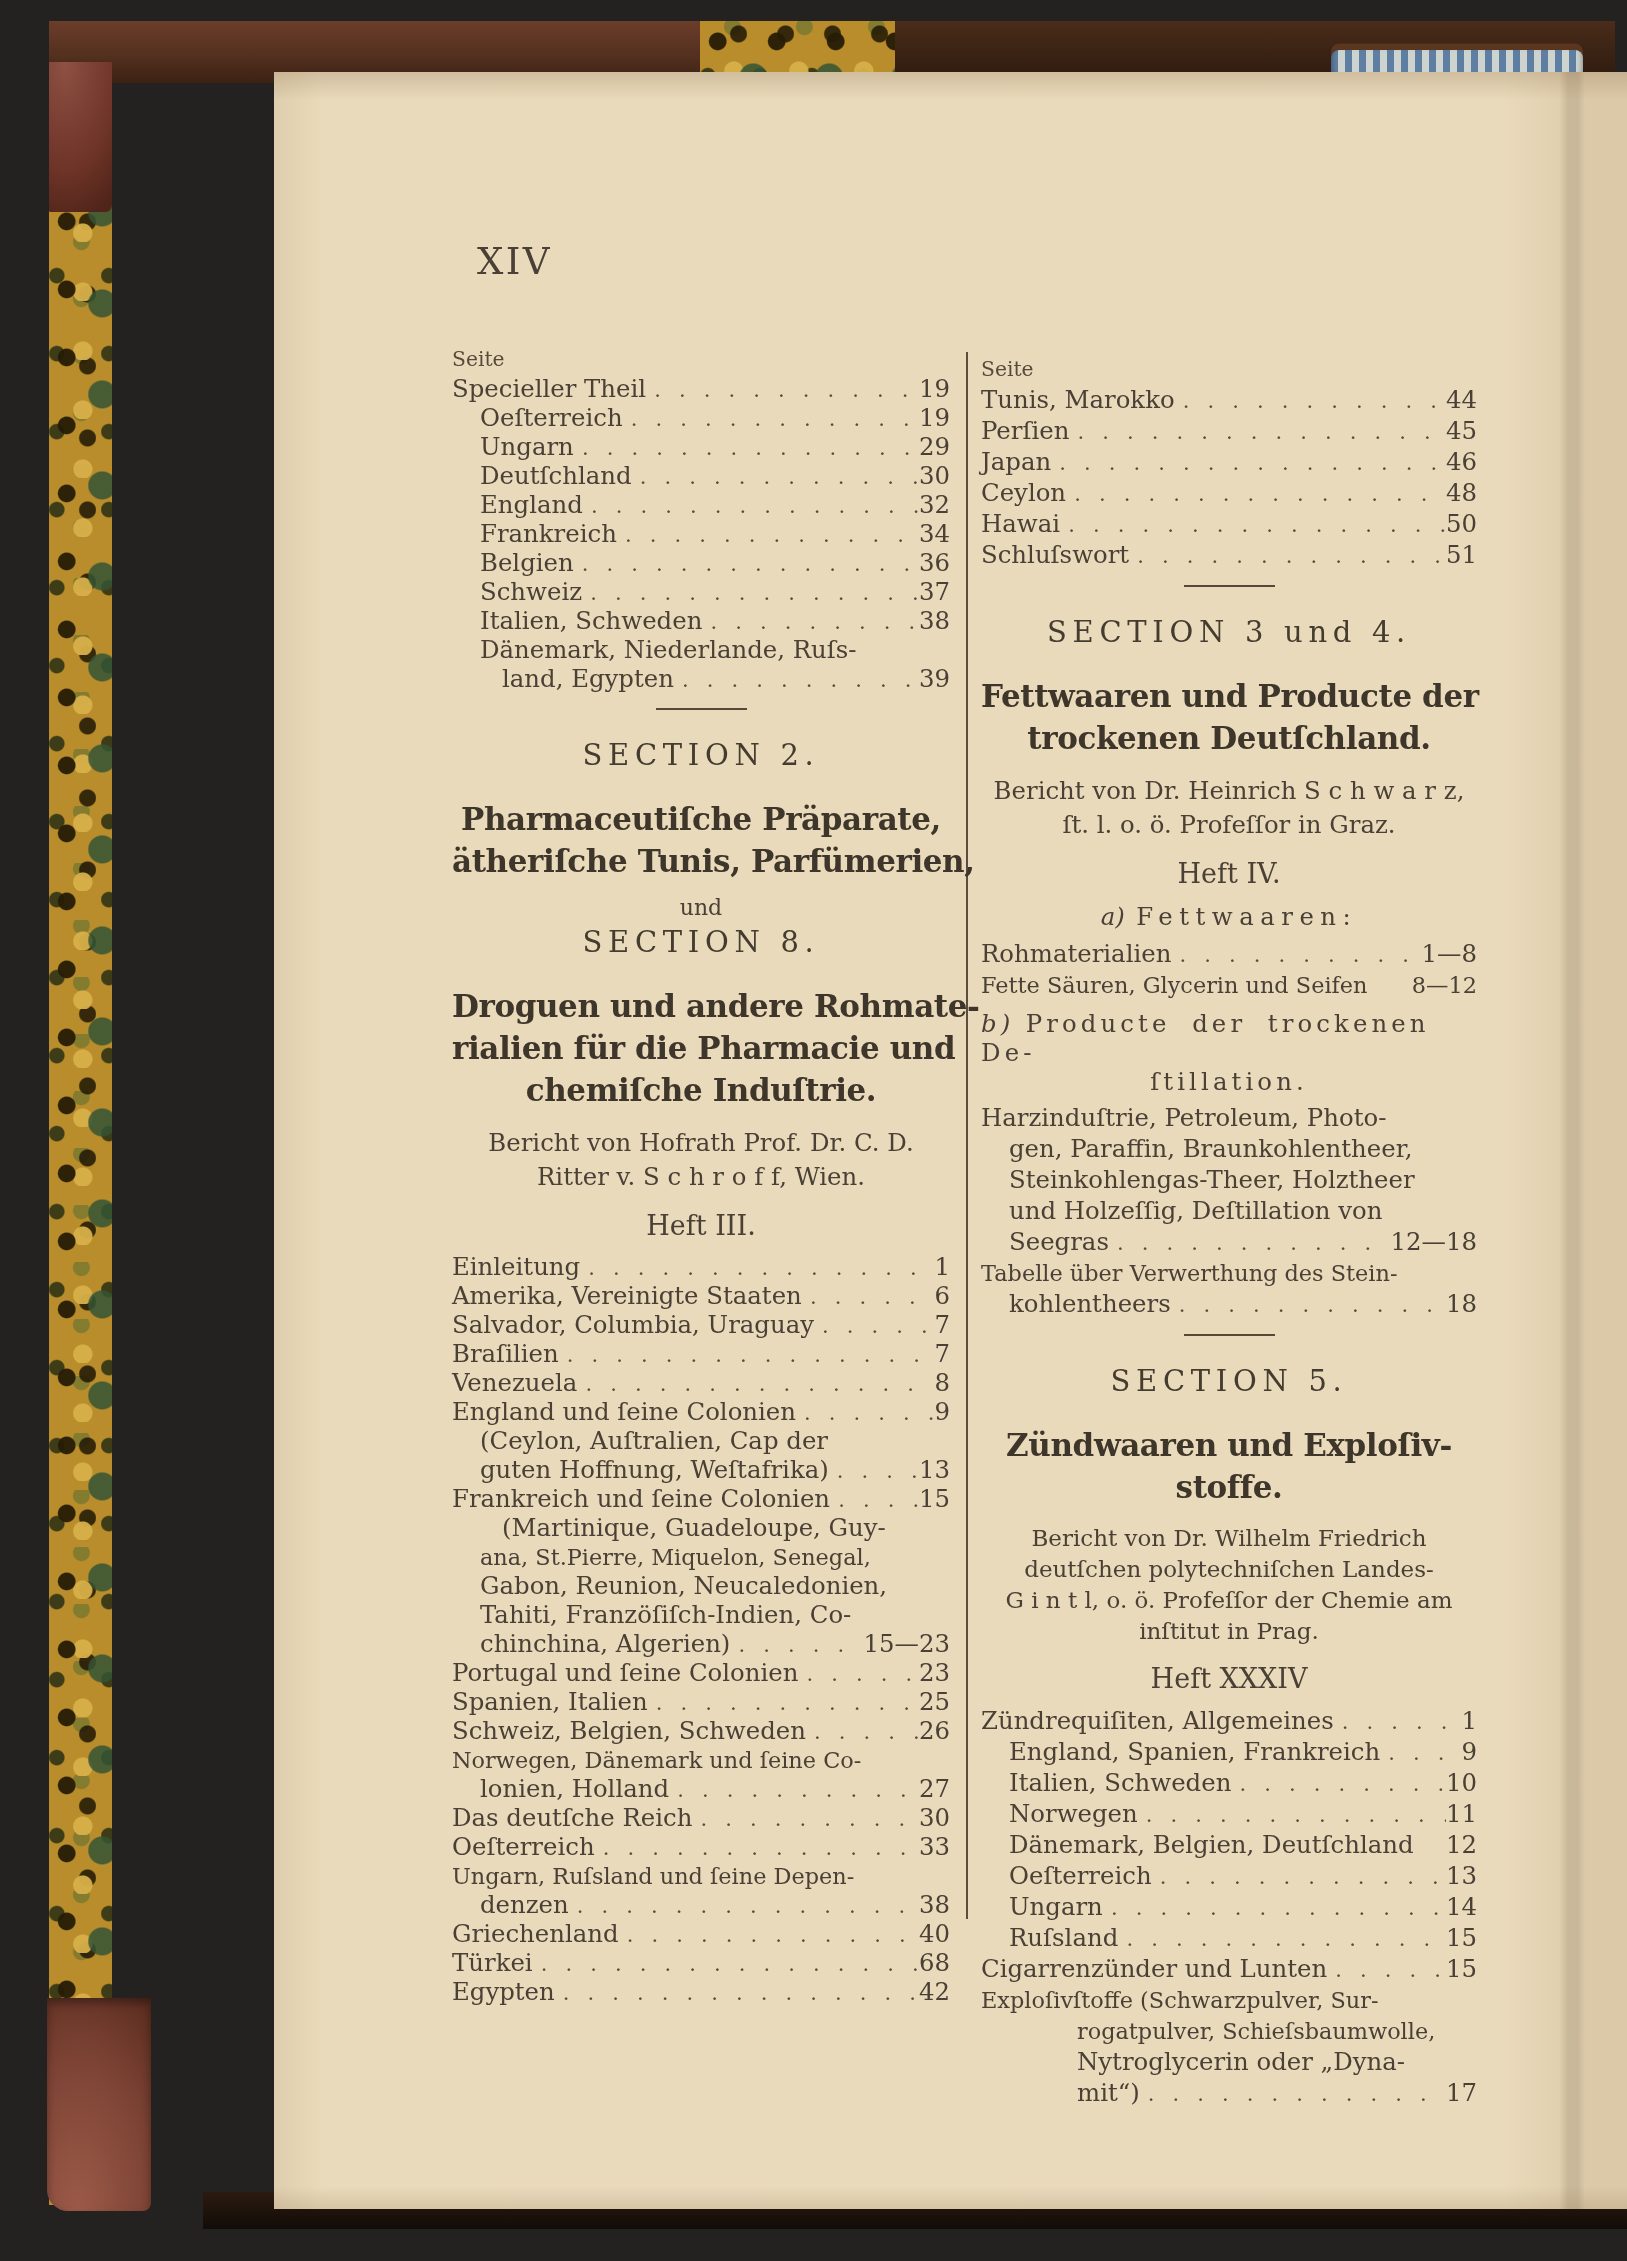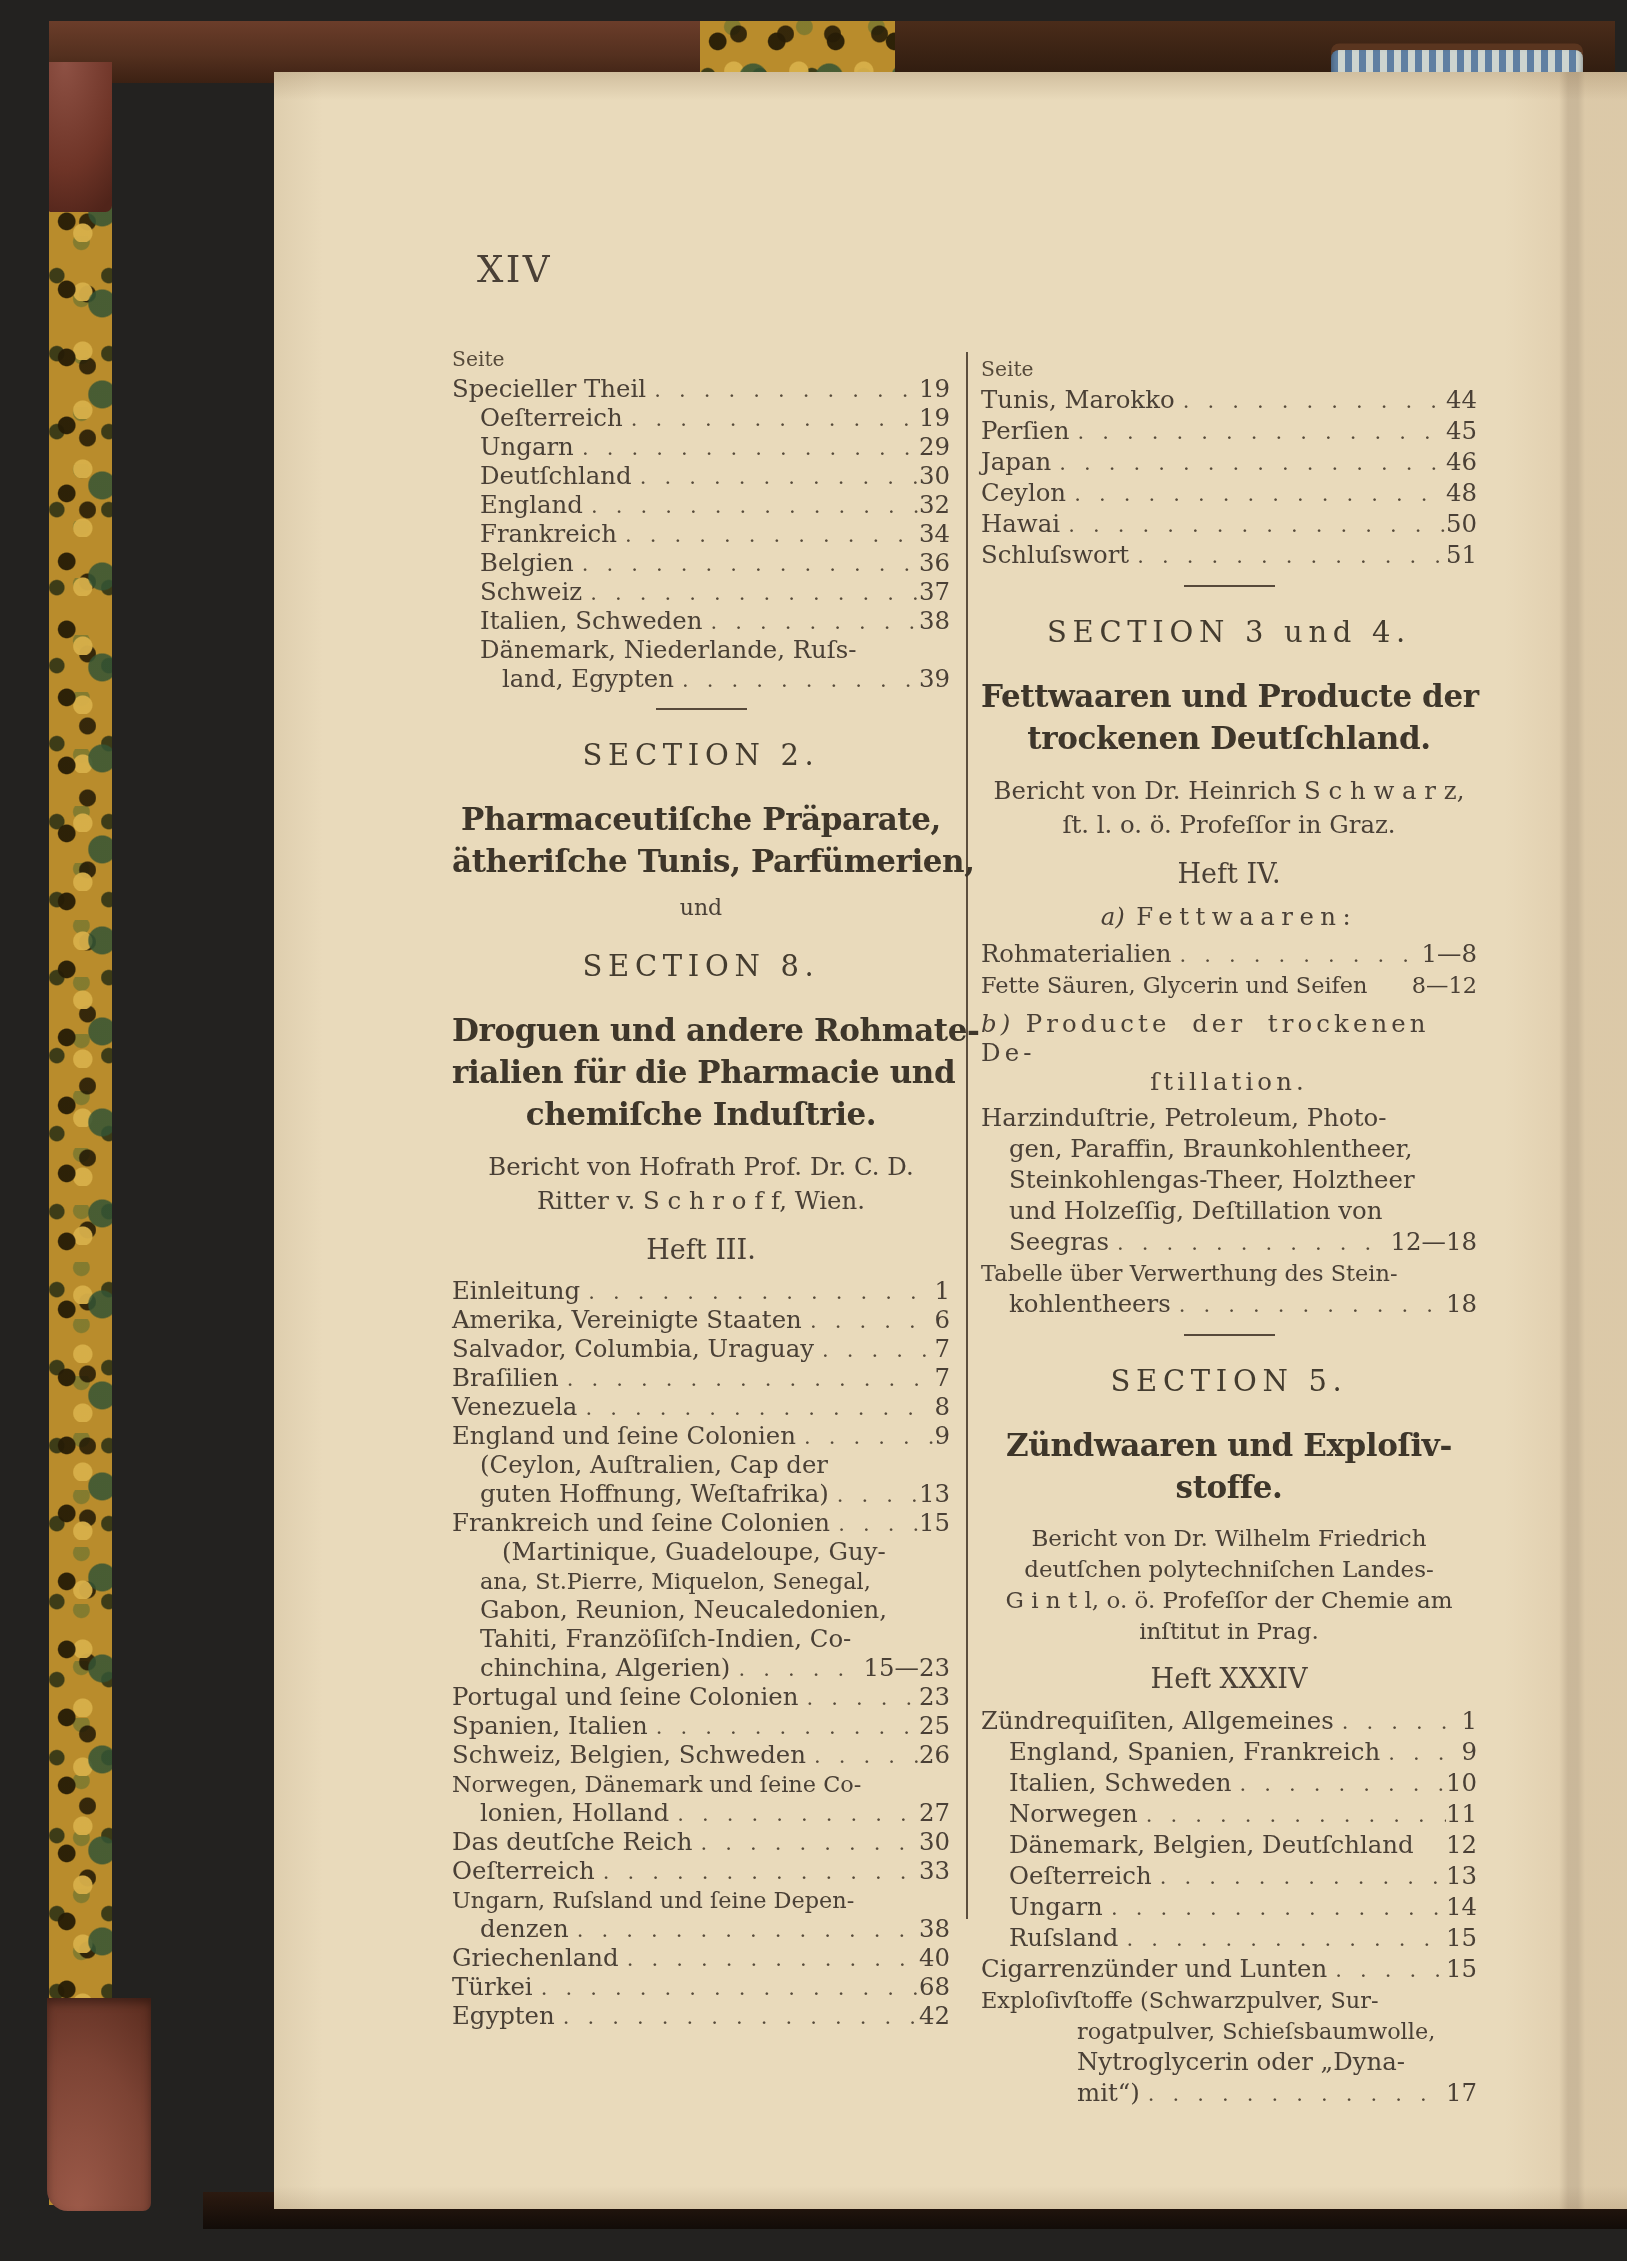"XIV" .folio { top: 176px -> 168px }
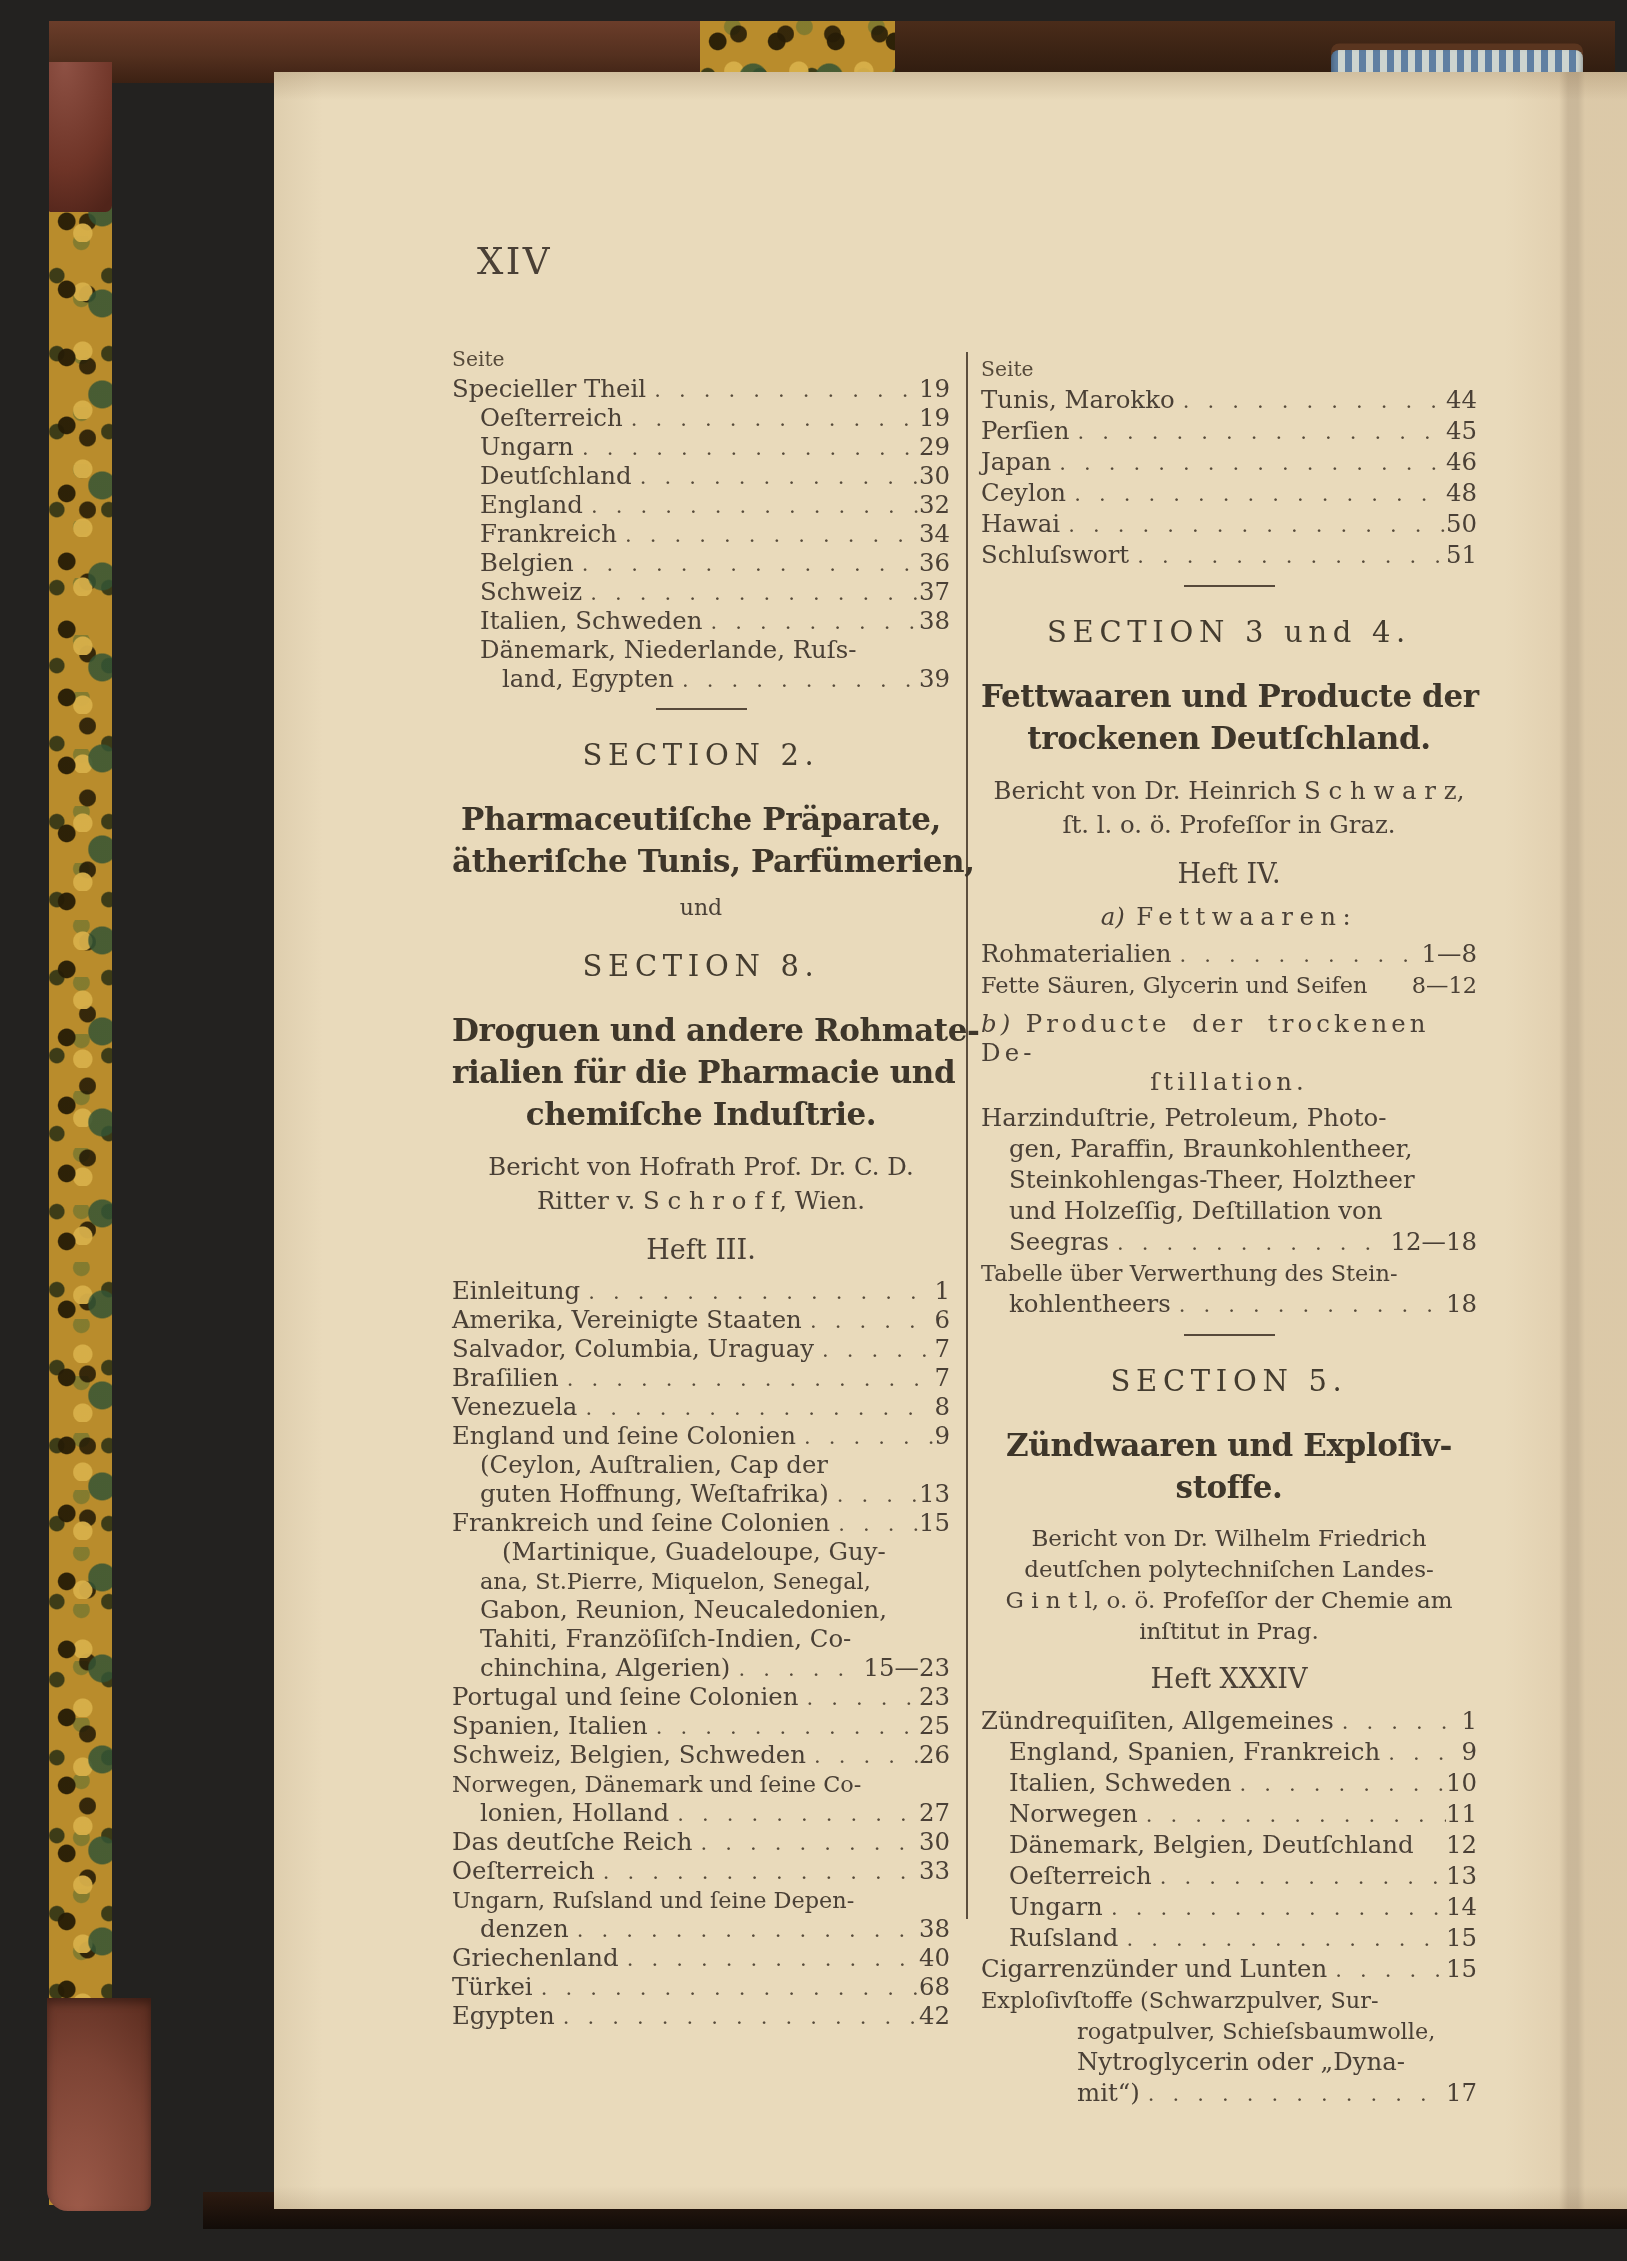"SECTION 8." div.kicker { margin-top: 29px -> 5px }
